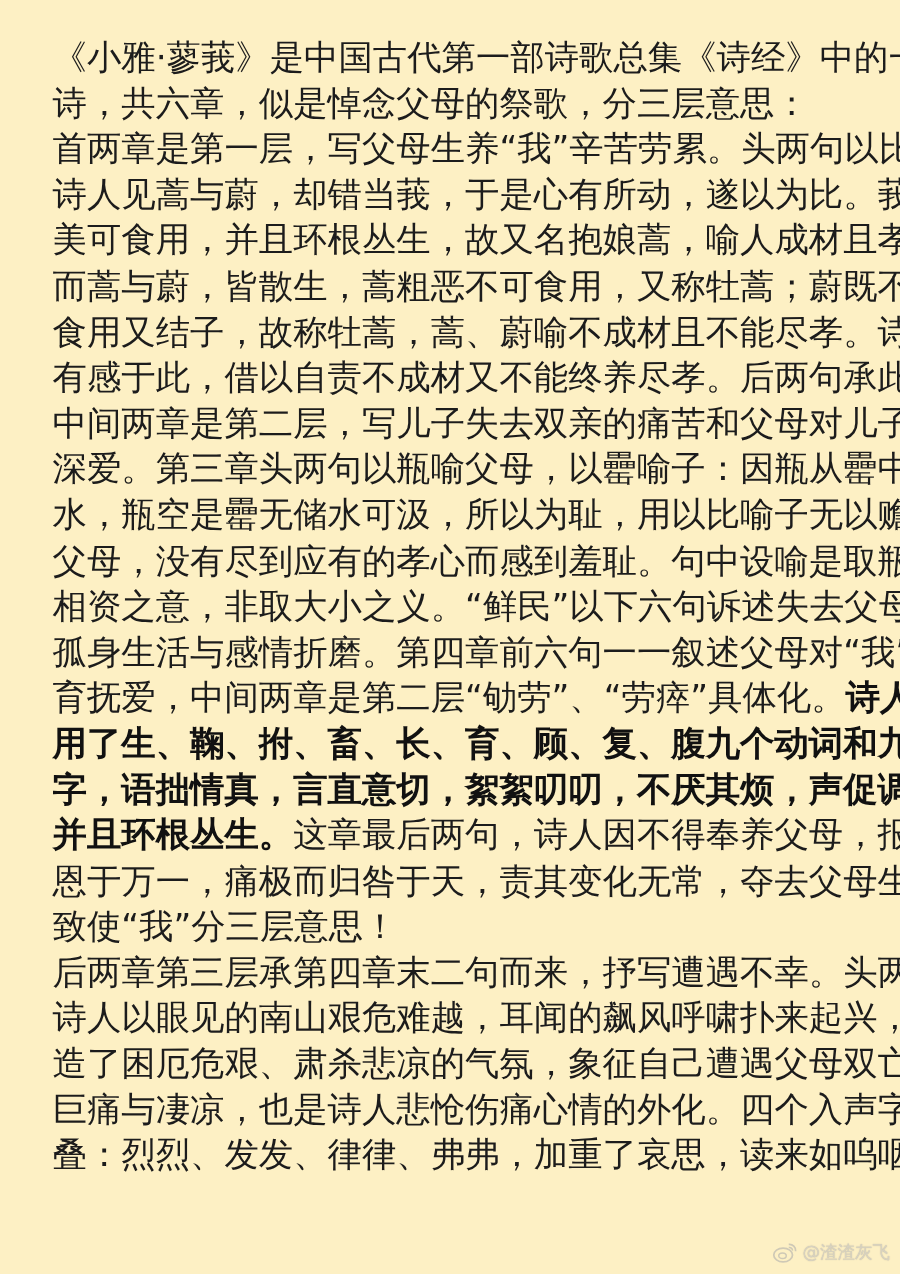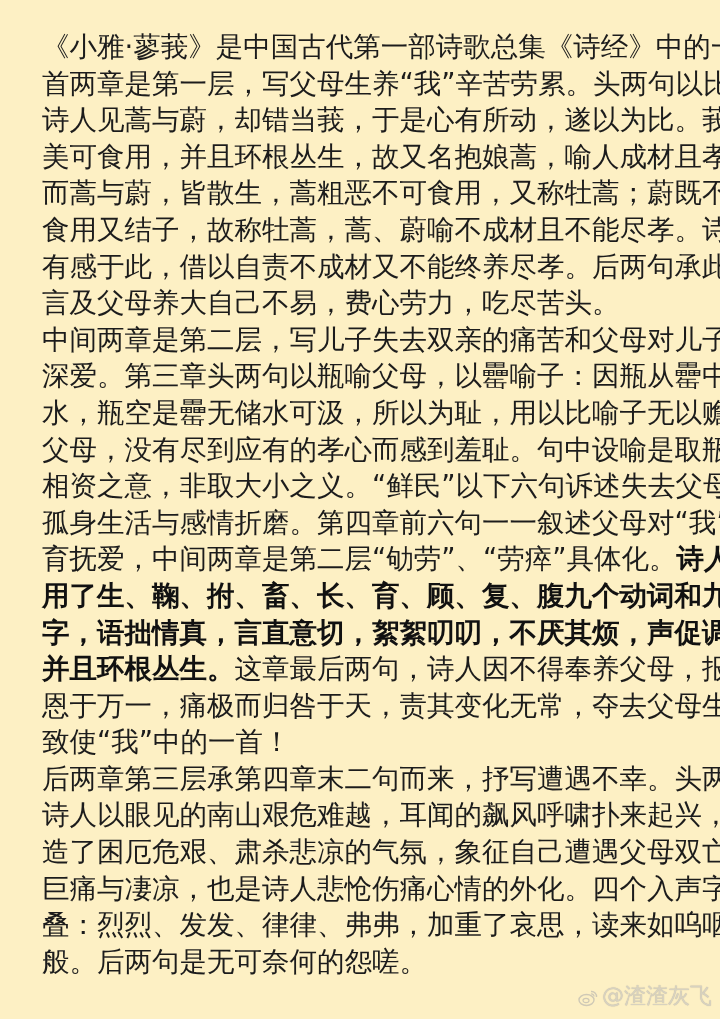"诗，共六章，似是悼念父母的祭歌，分三层意思：" div.line { html: none -> <div><span>诗，共六章，似是悼念父母的祭歌，分三层意思：</span></div> }
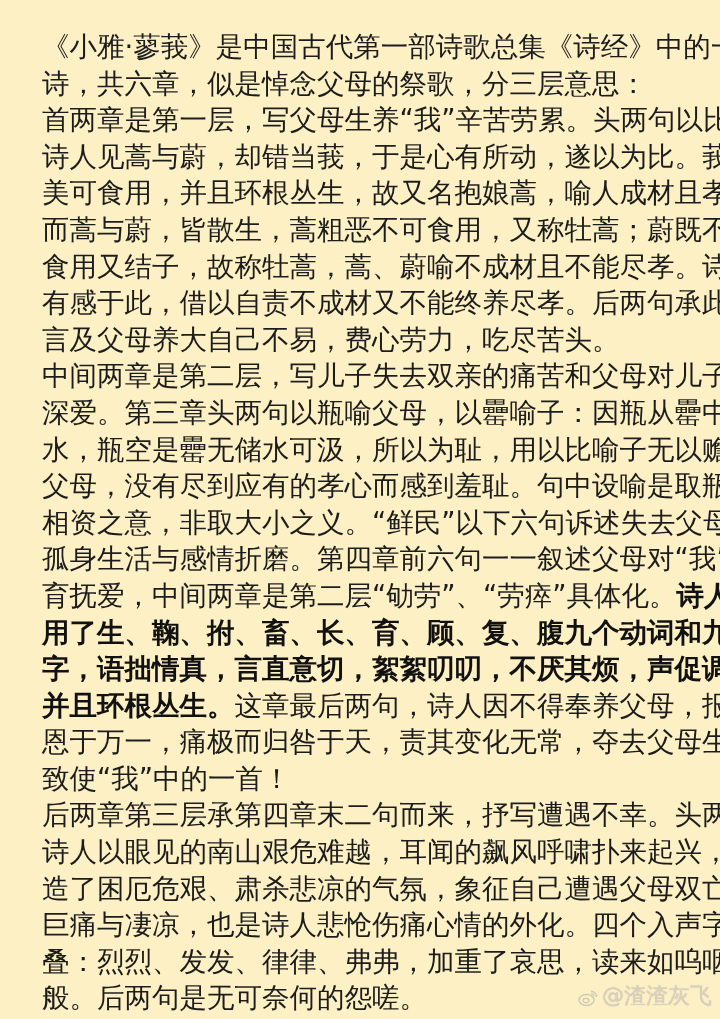"言及父母养大自己不易，费心劳力，吃尽苦头。" div.line { html: <div><span>言及父母养大自己不易，费心劳力，吃尽苦头。</span></div> -> none }
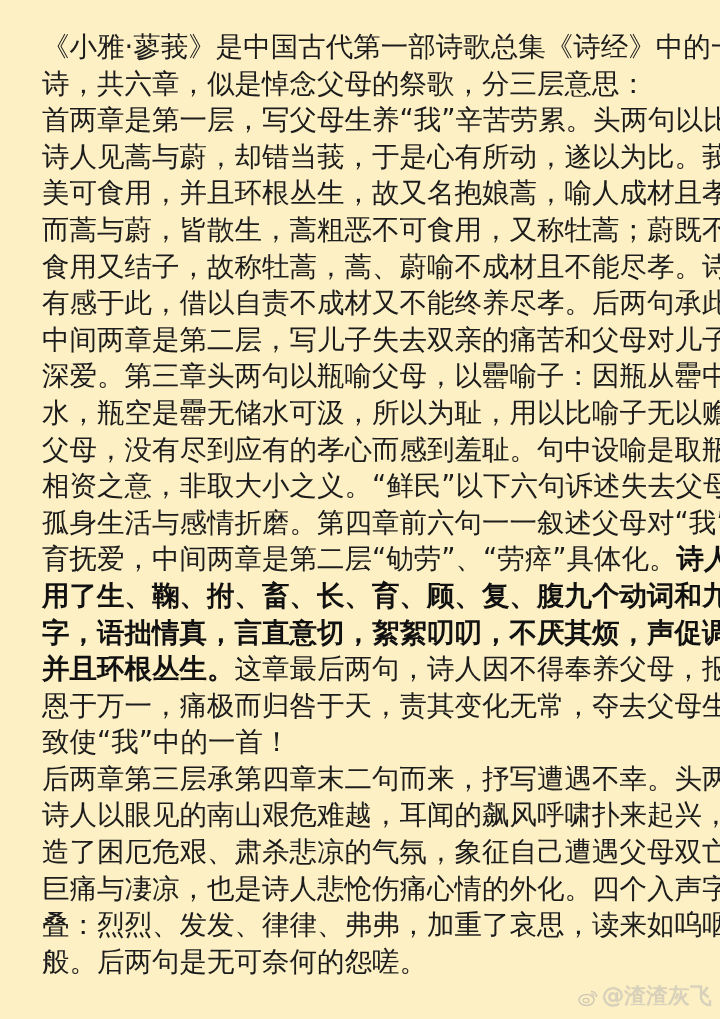"致使“我”中的一首！" span { text: 中的一首 -> 分三层意思 }
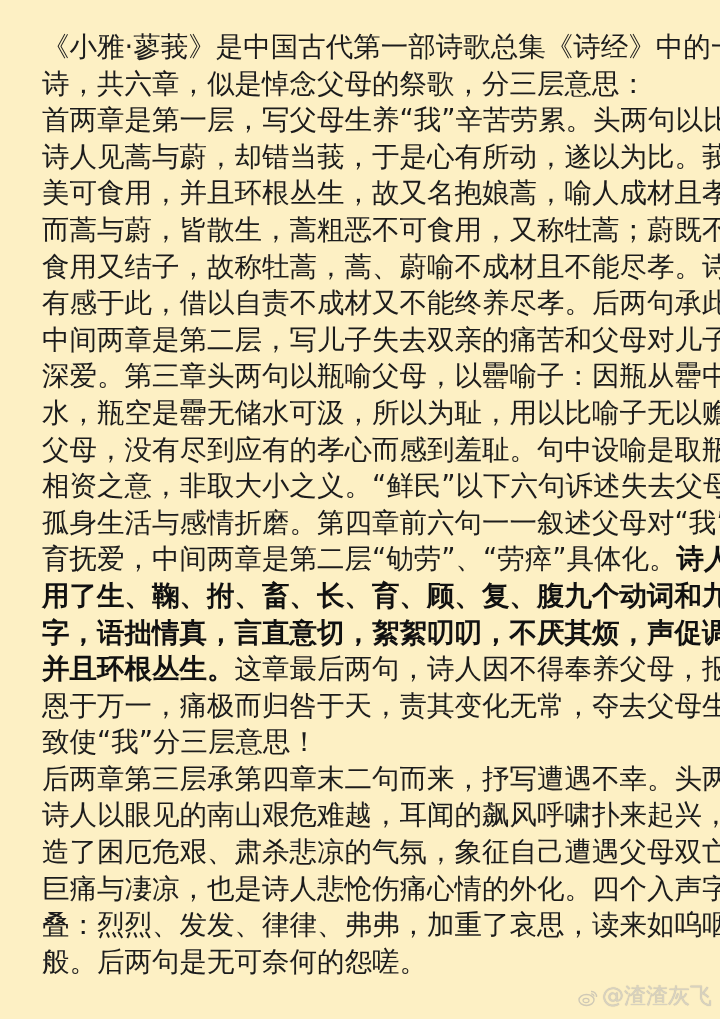"般。后两句是无可奈何的怨嗟。" div.line { html: <div><span>般。后两句是无可奈何的怨嗟。</span></div> -> none }
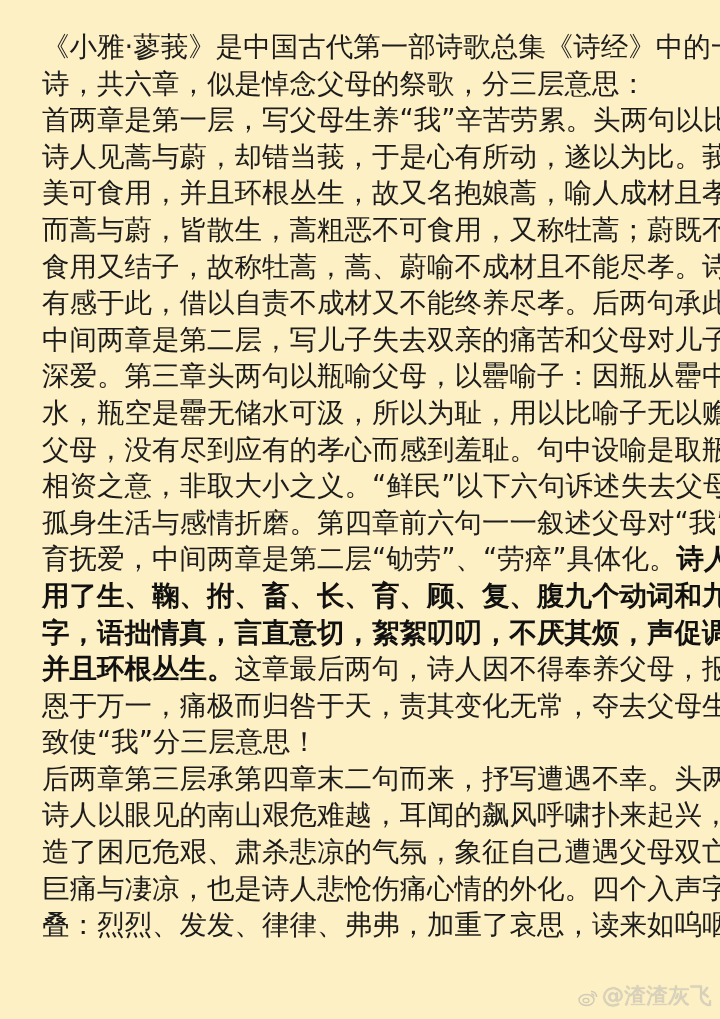"@渣渣灰飞" .watermark { font-size: 22px -> 14px }
